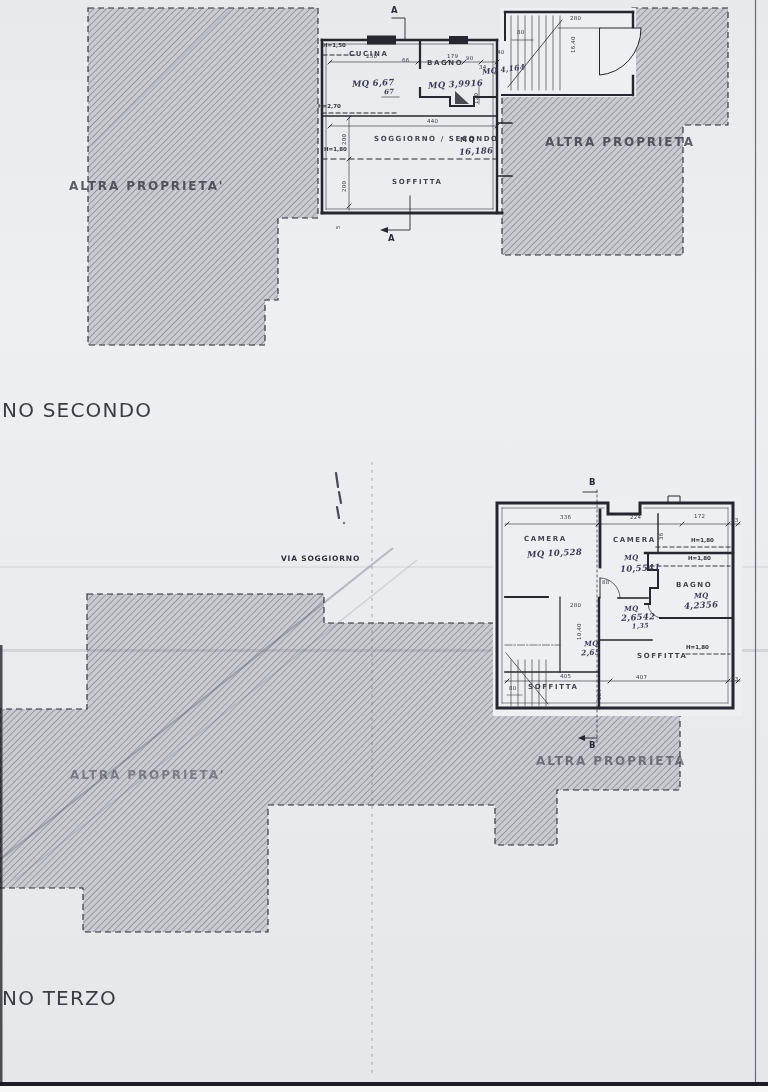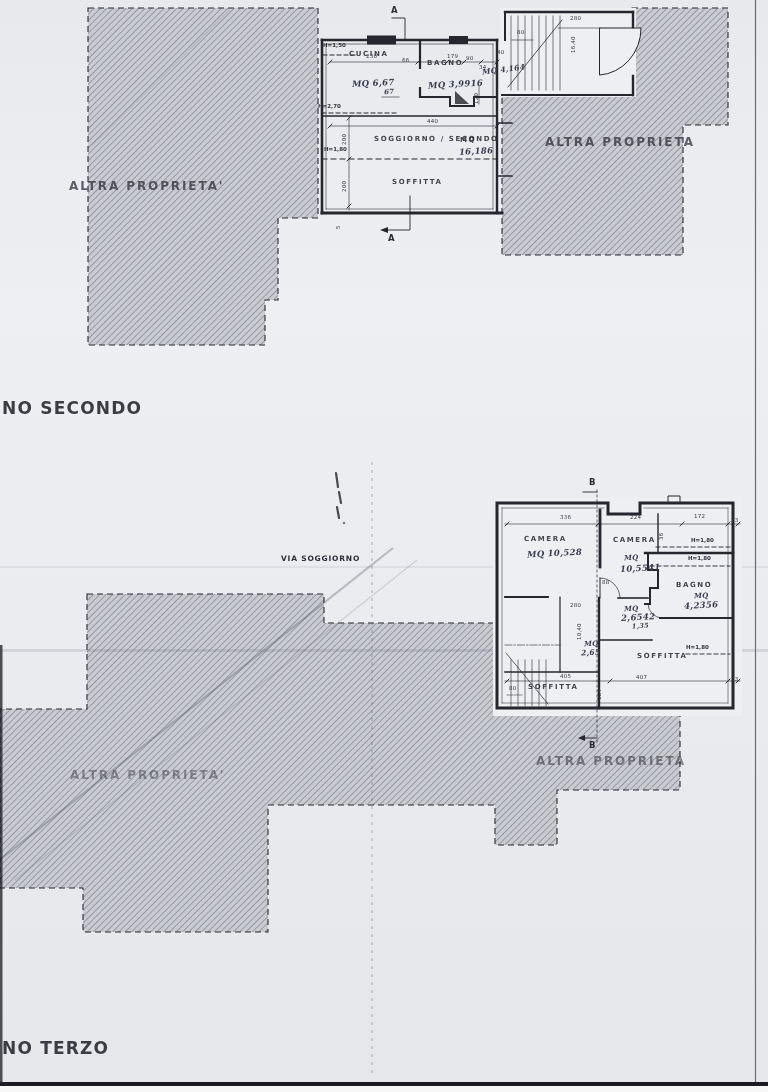"NO SECONDO" .floor-big { font-size: 17px -> 20px; font-weight: bold -> normal }
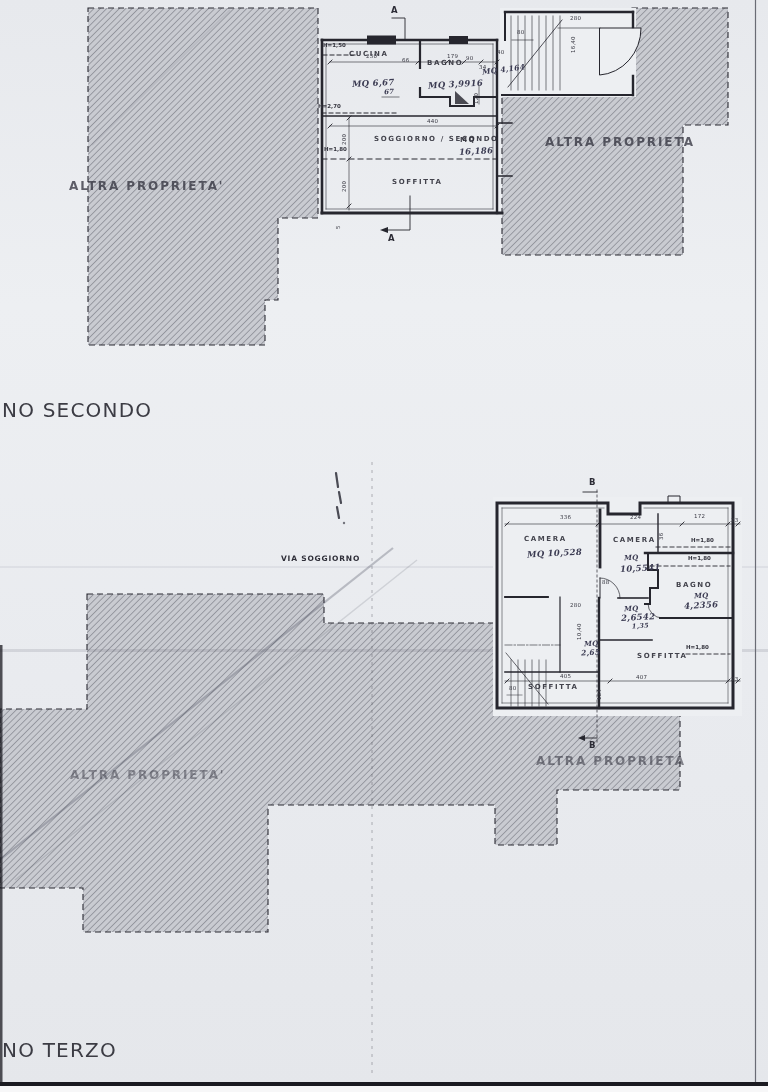"NO TERZO" div.lbl { top: 1040px -> 988px }
